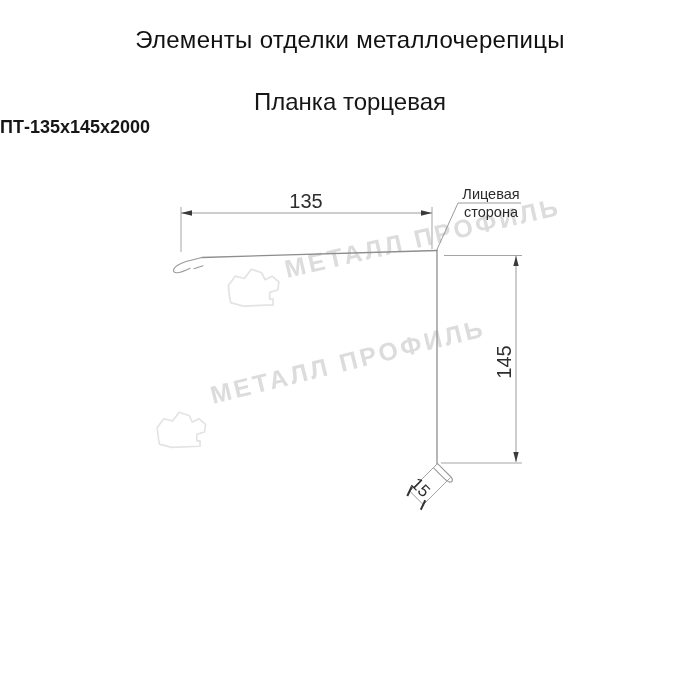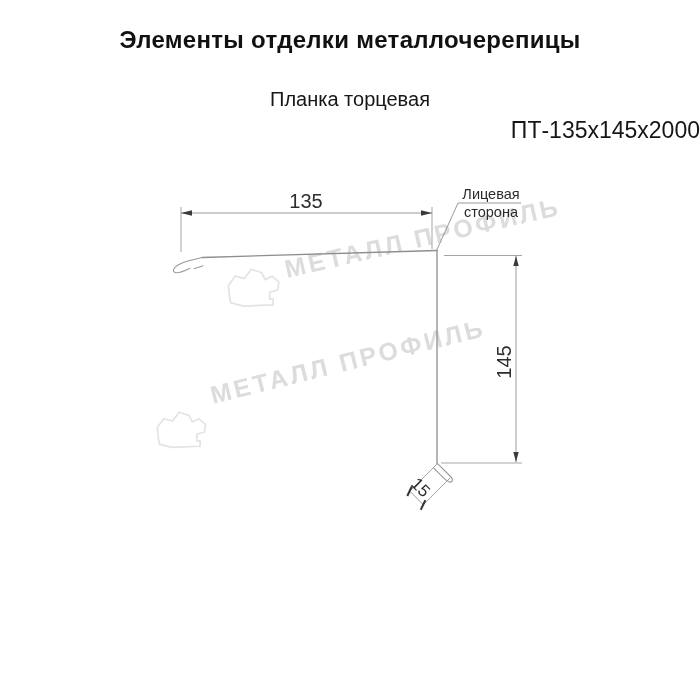"Элементы отделки металлочерепицы" .title { font-weight: 700 -> 400 }
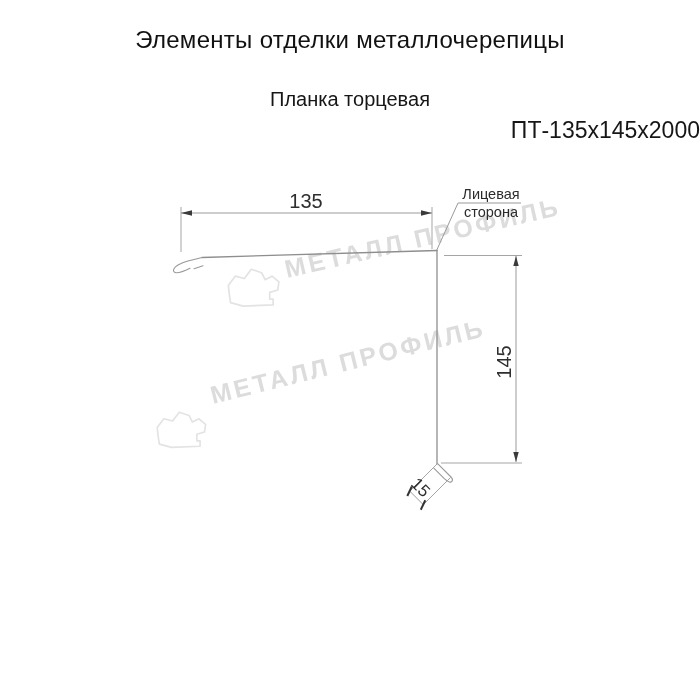"Планка торцевая" .product-name { font-size: 20px -> 24px }
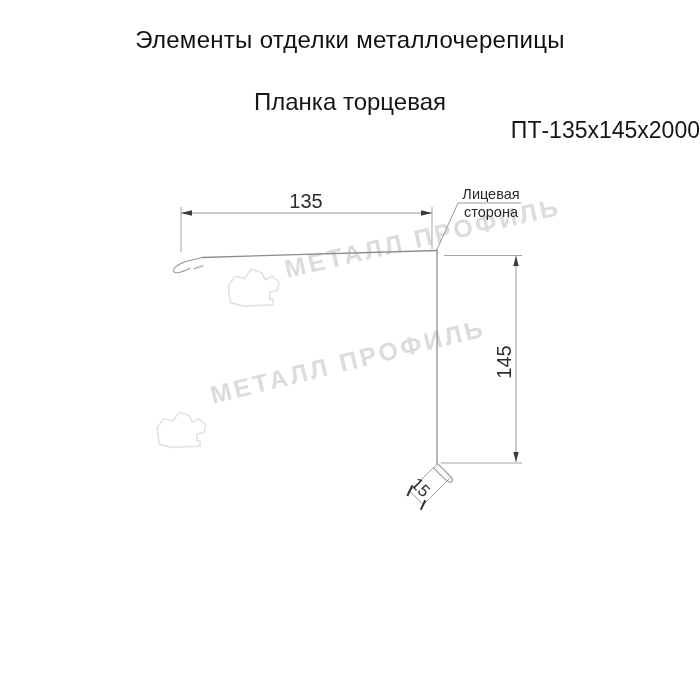"ПТ-135х145х2000" .product-code { font-size: 23px -> 18px; font-weight: 400 -> 700; text-align: right -> left }
